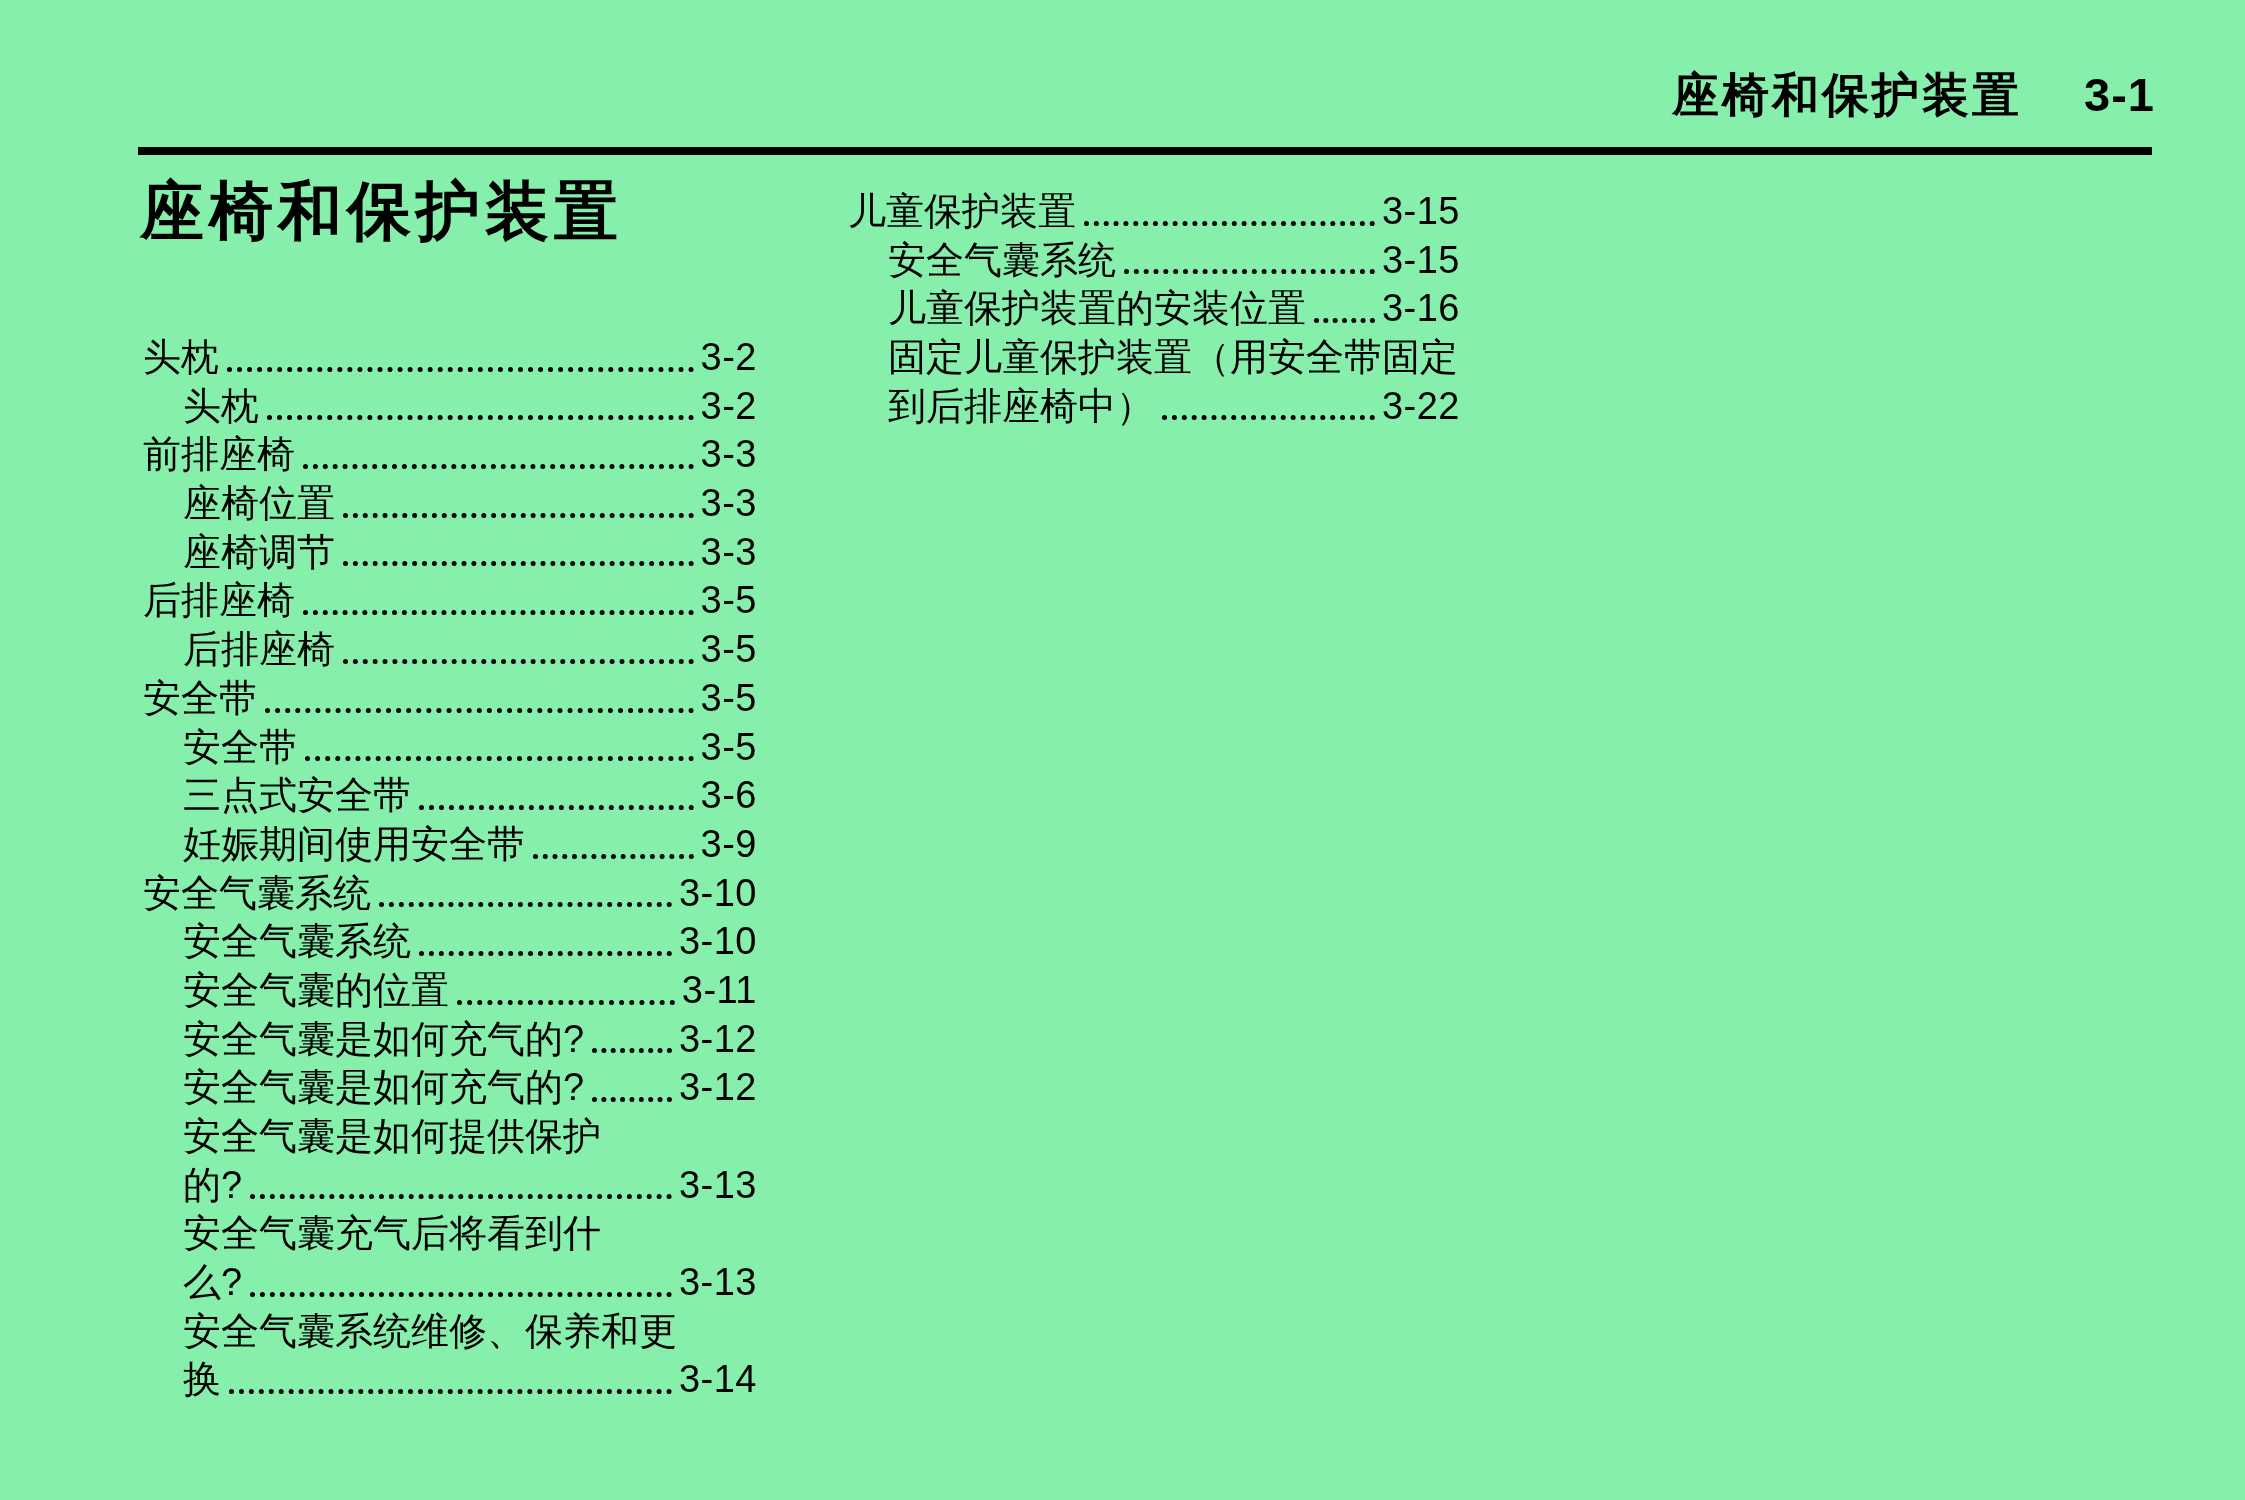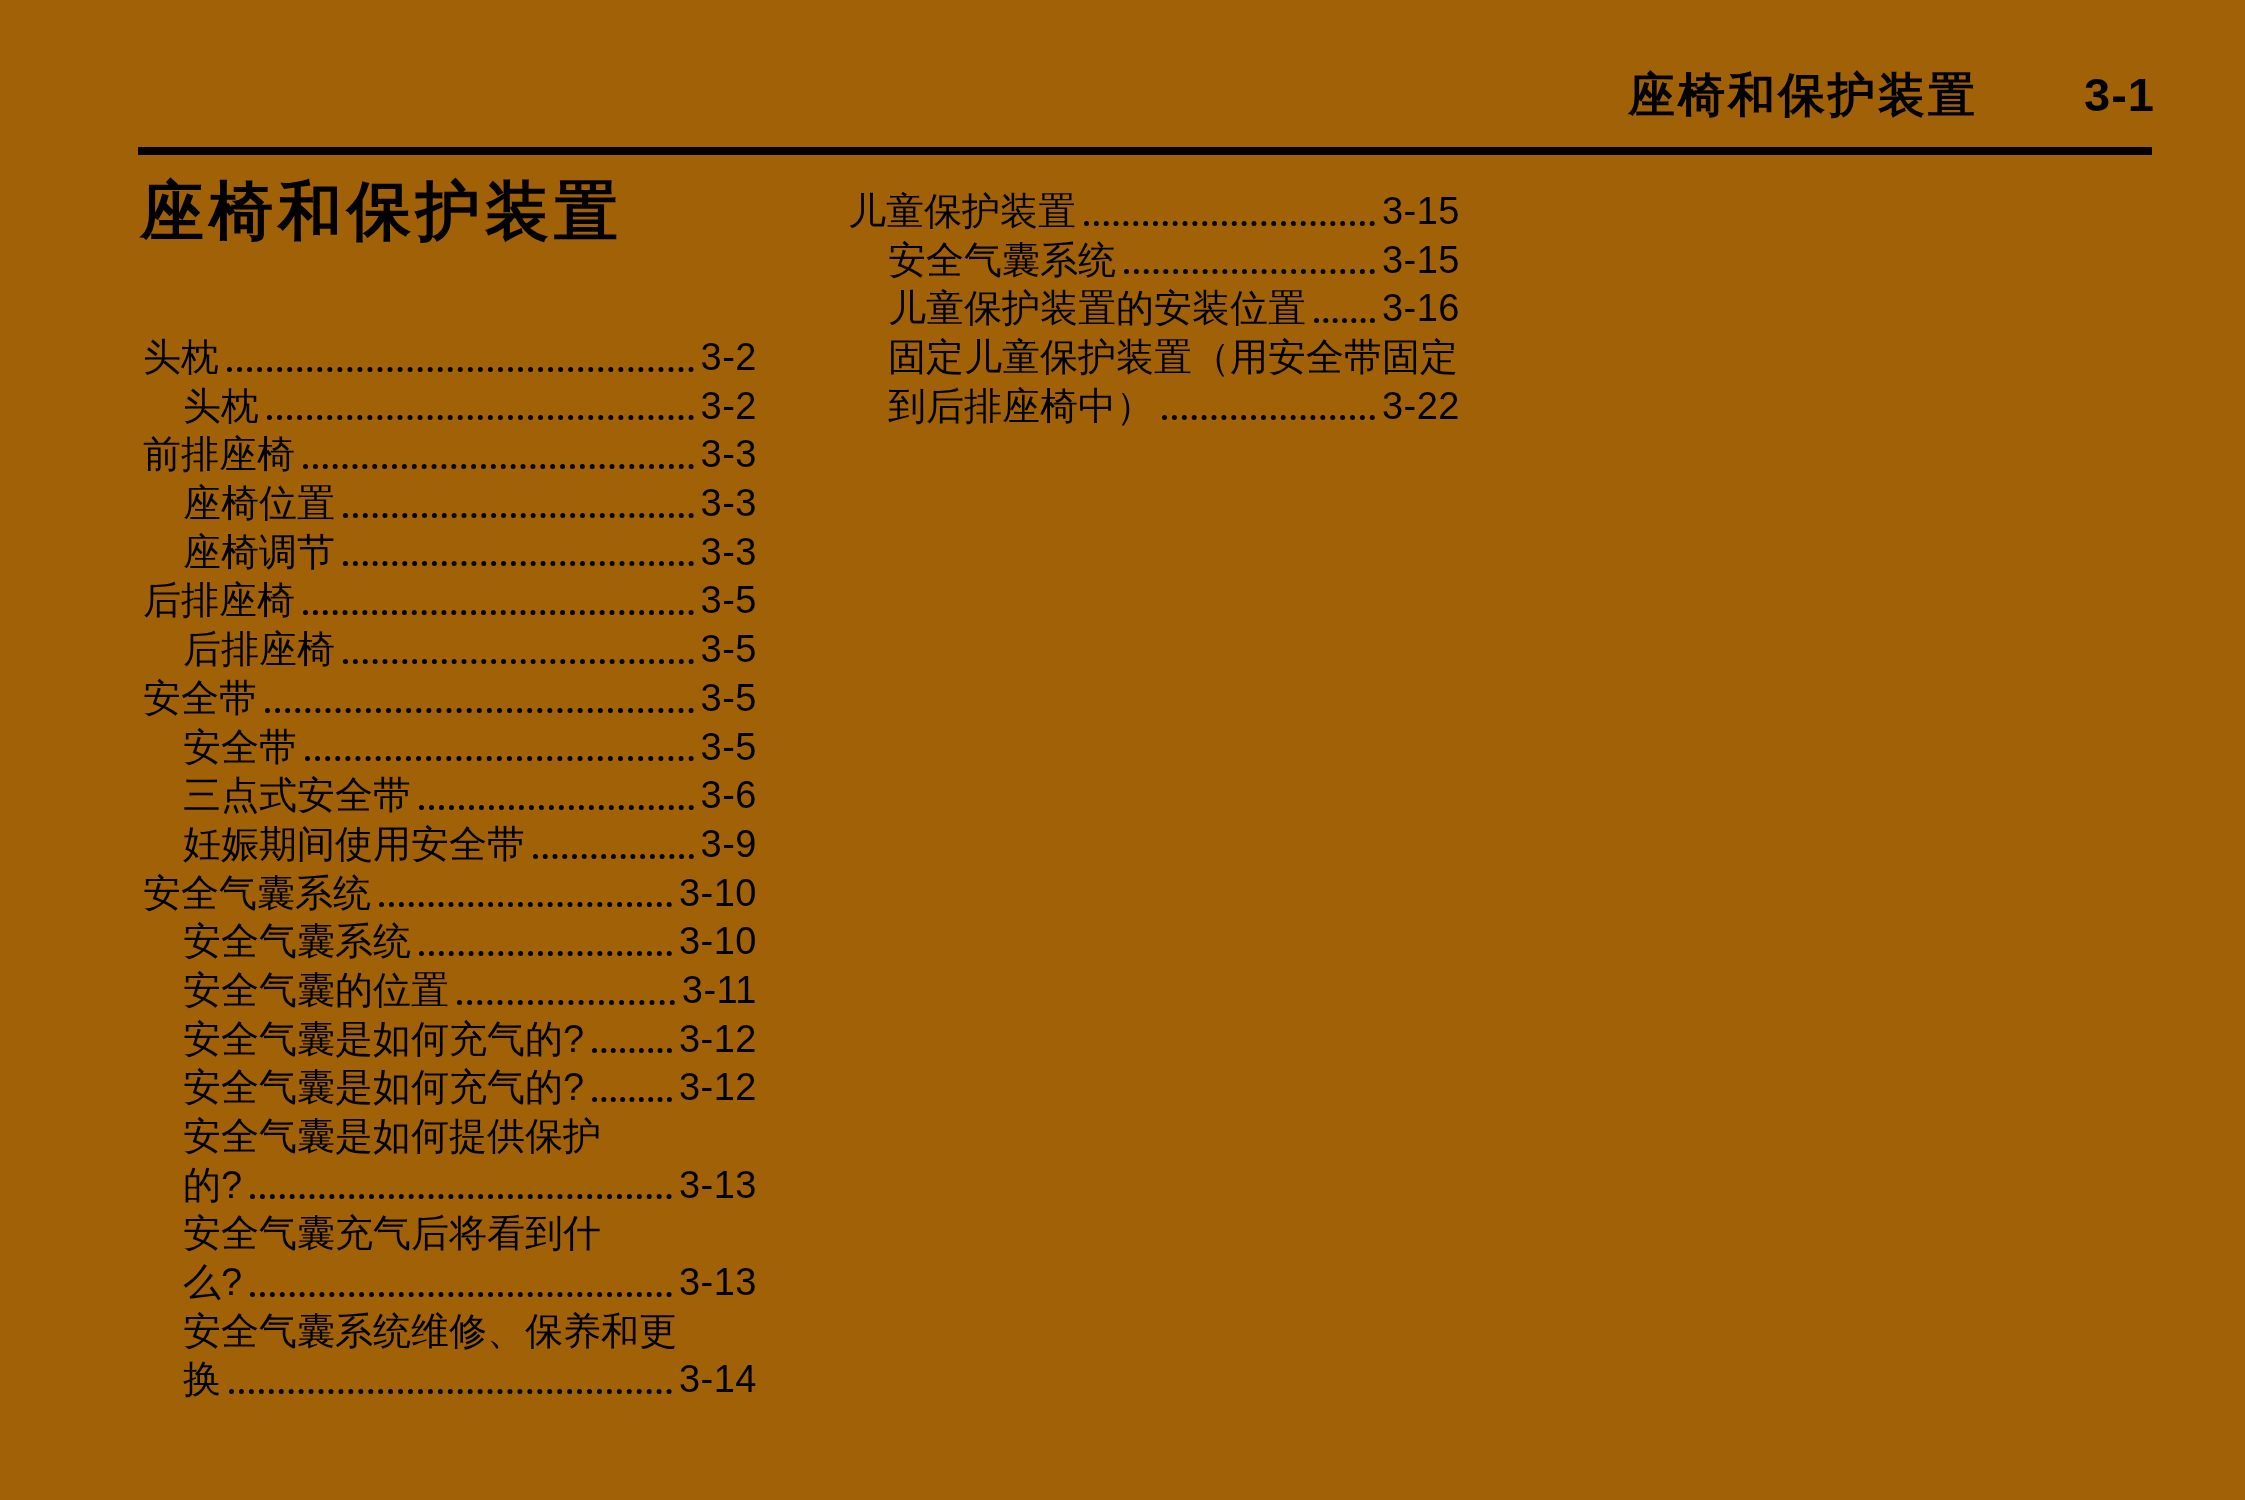"座椅和保护装置" .page { background: #a16207 -> #86efac }
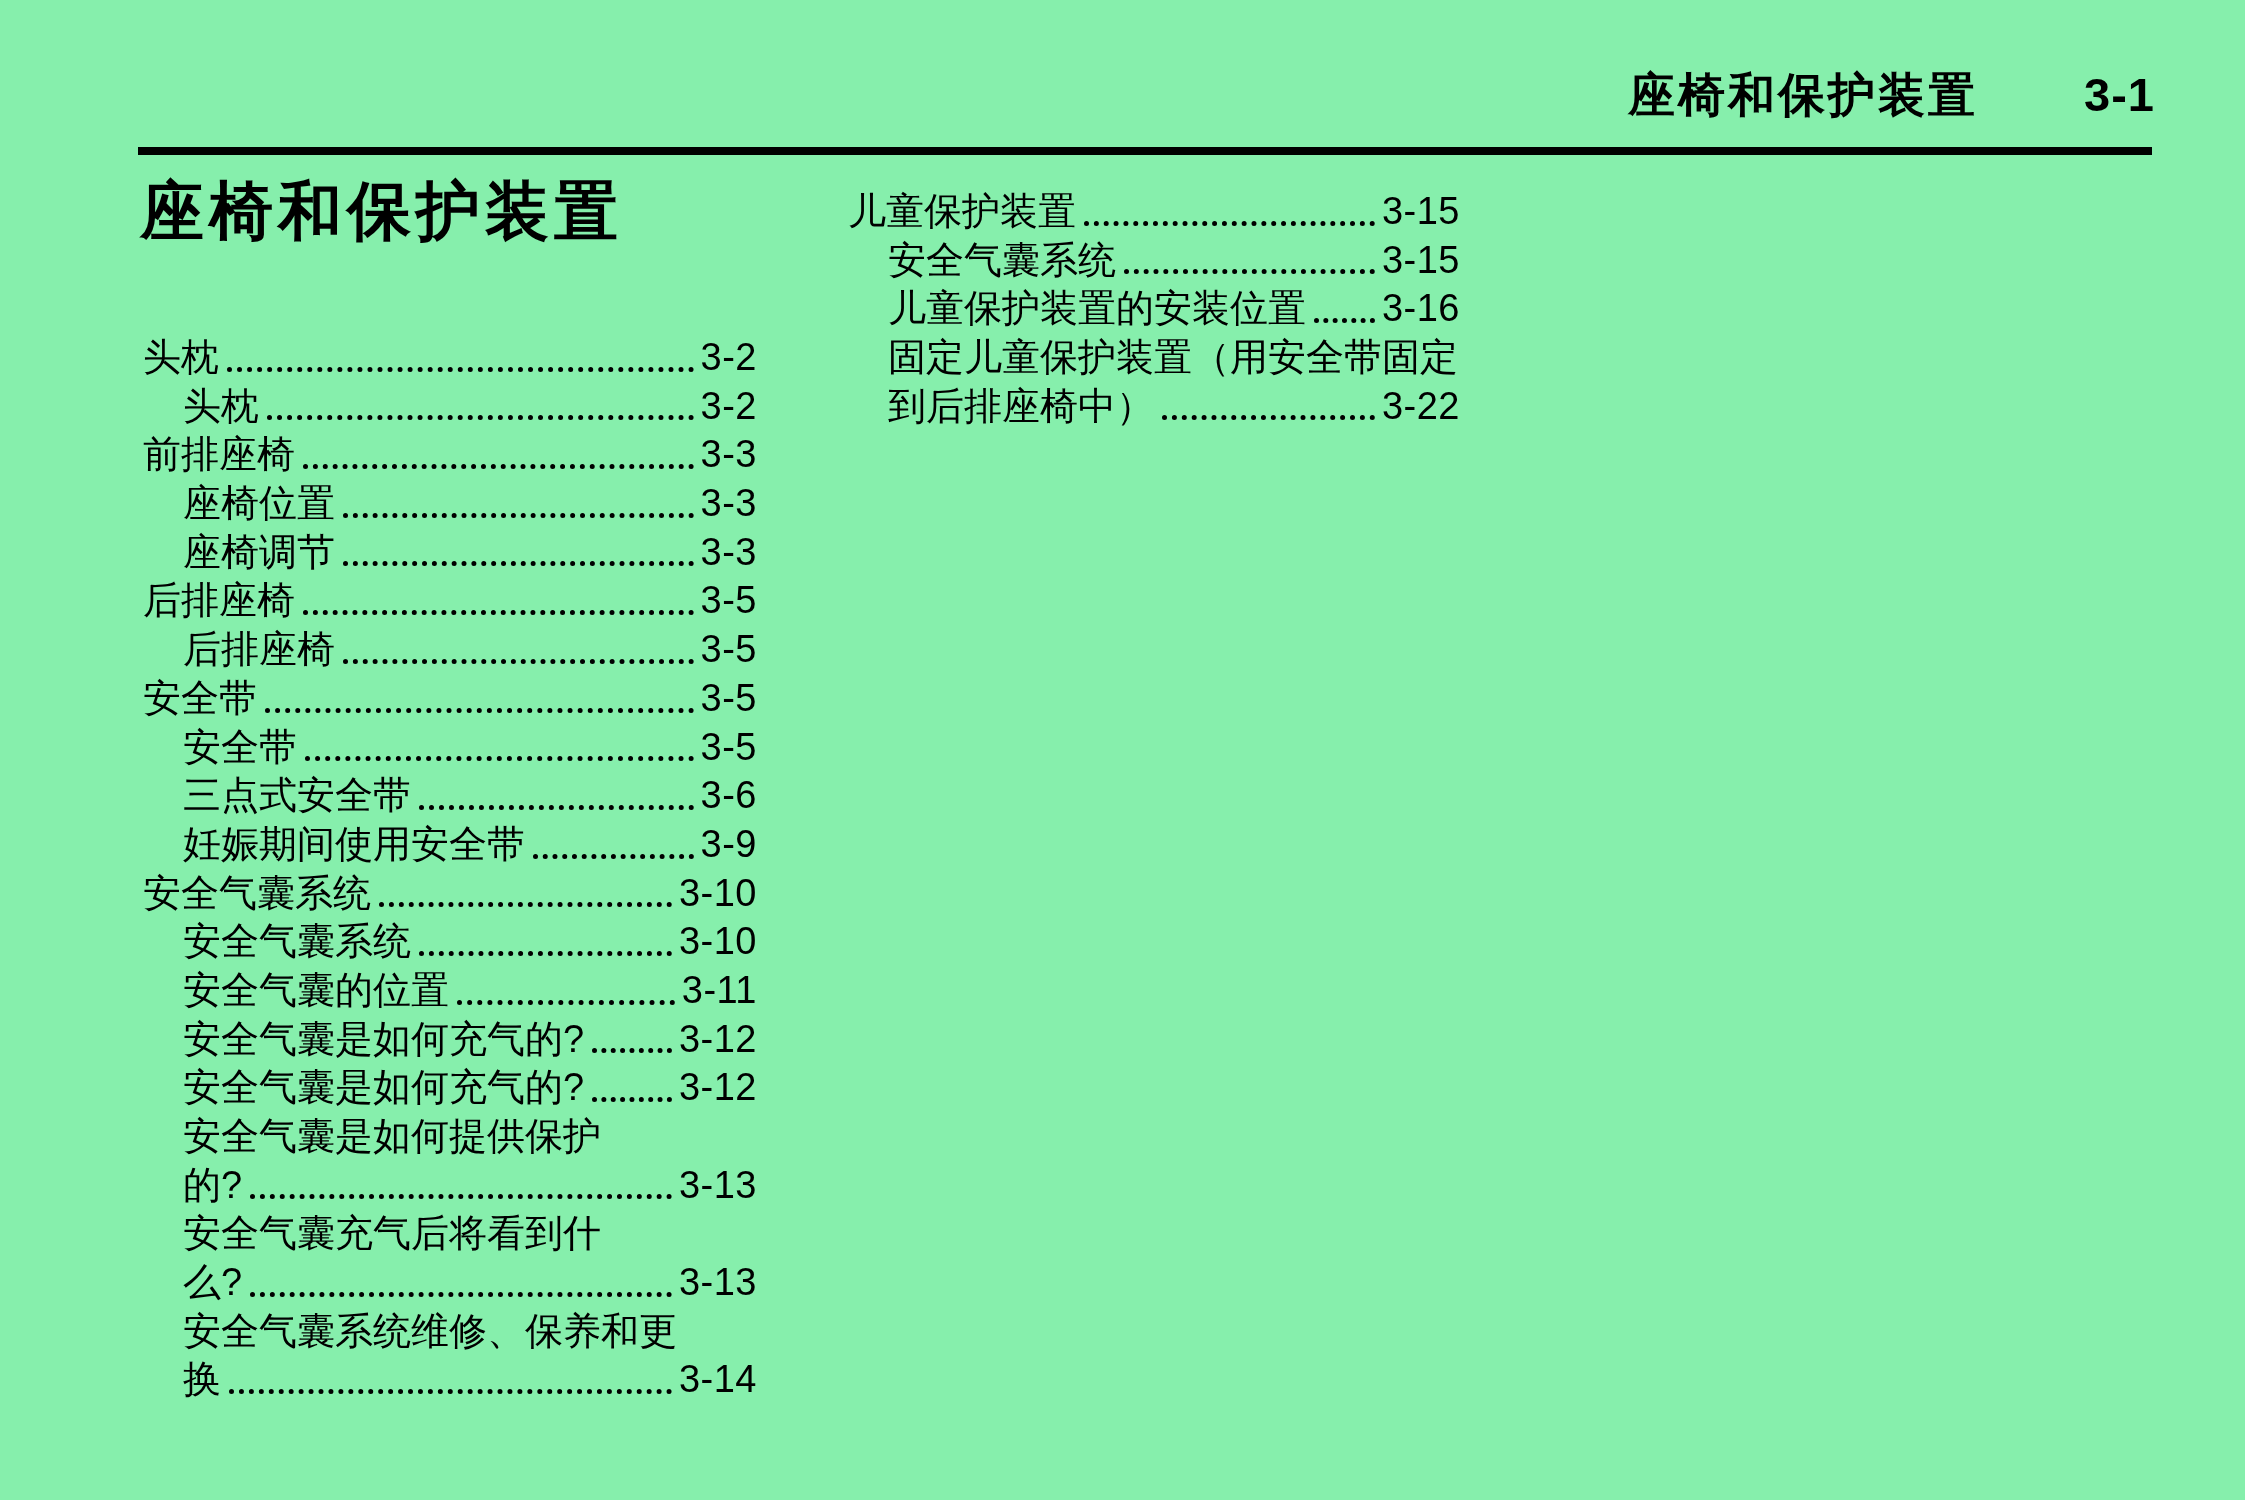"3-1" .header .hdr-num { margin-left: 44px -> none }
